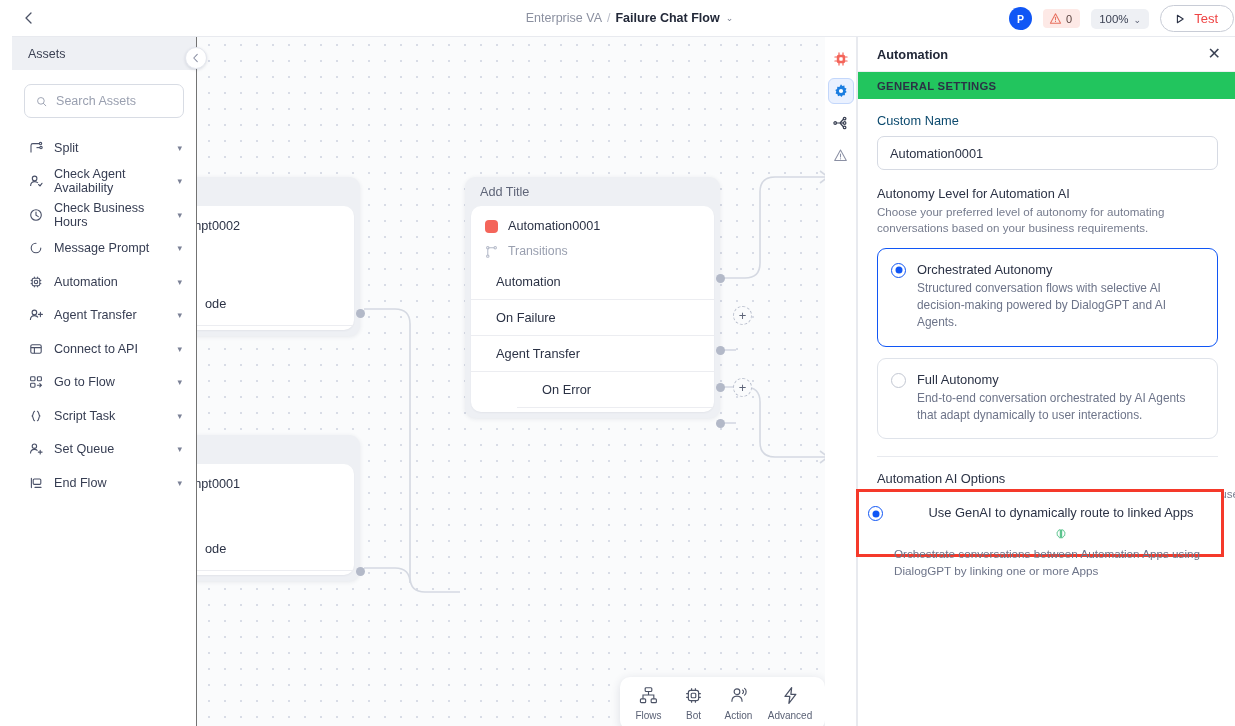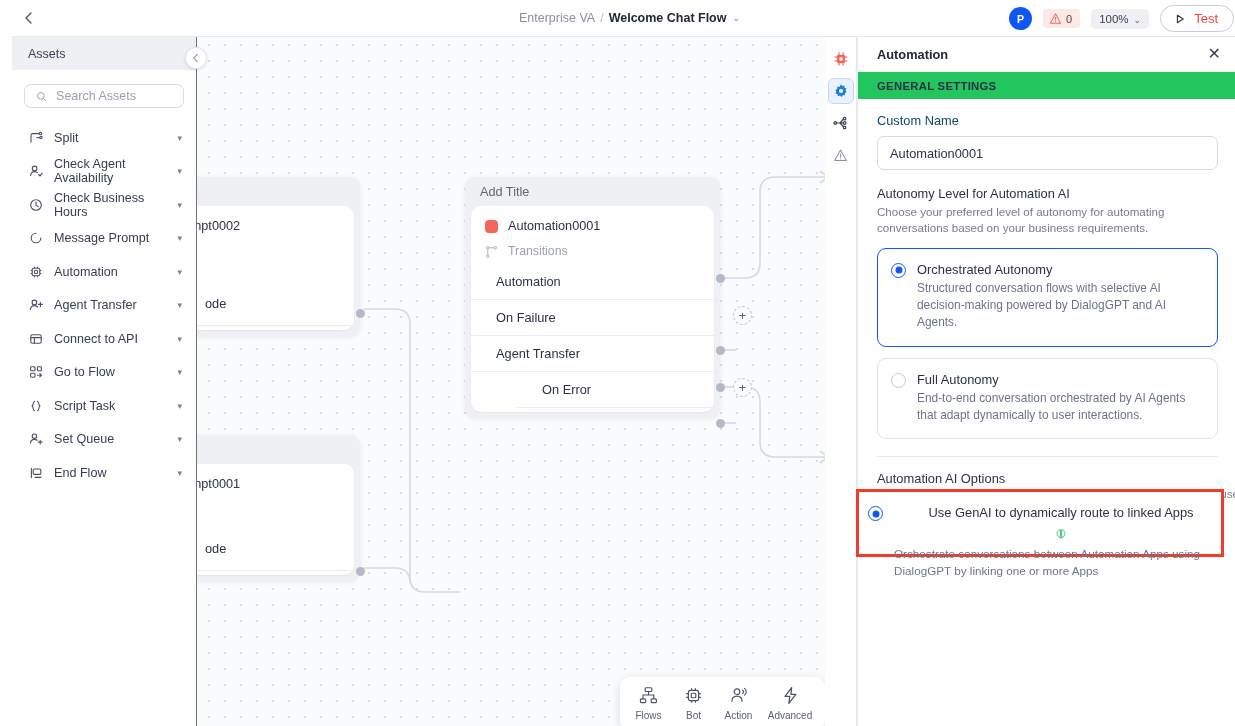"Welcome Chat Flow" span.bc-cur { text: Welcome -> Failure }
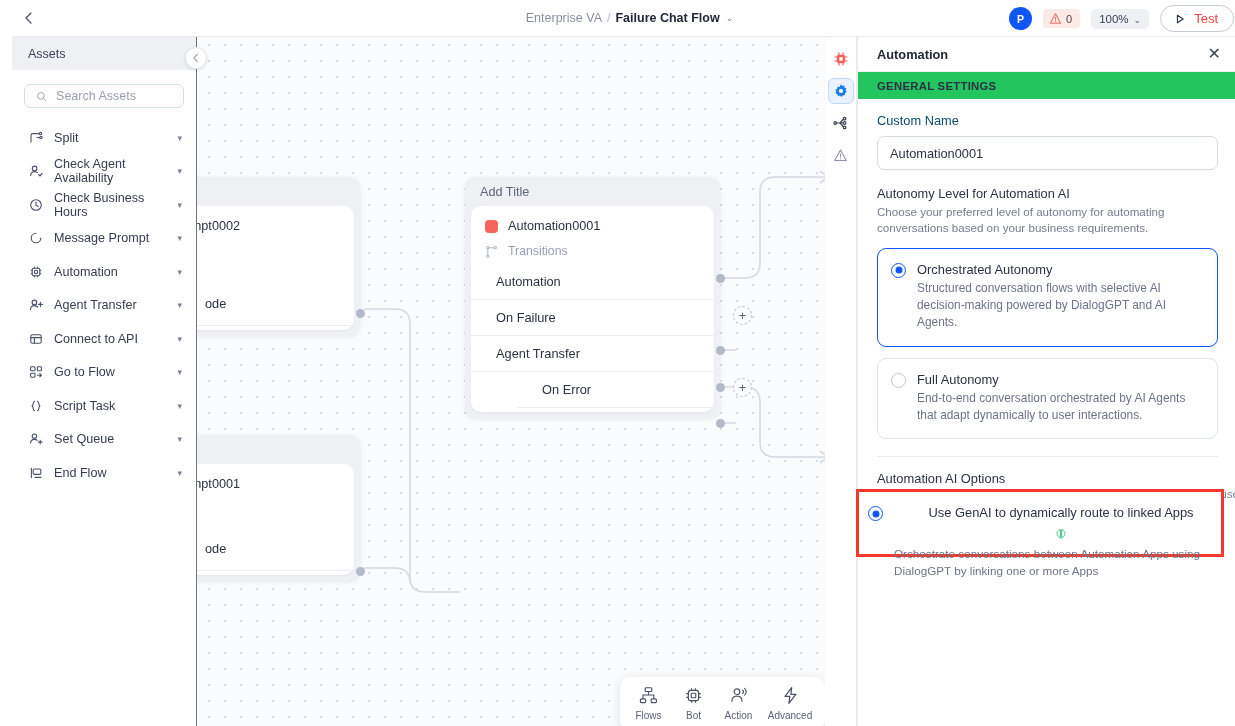"Search Assets" .search-box { height: 24px -> 34px }
